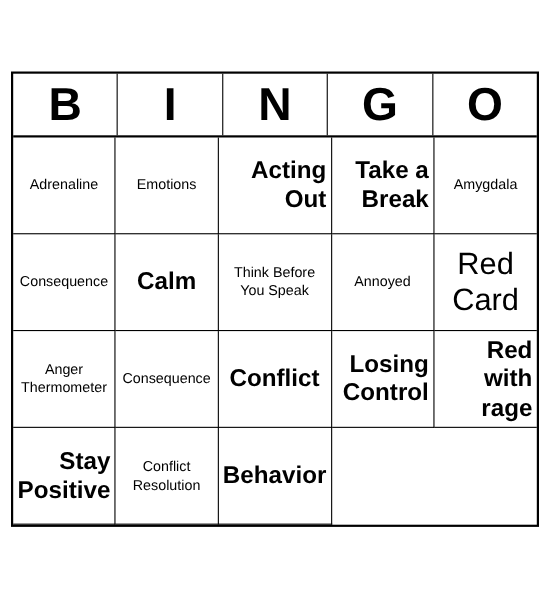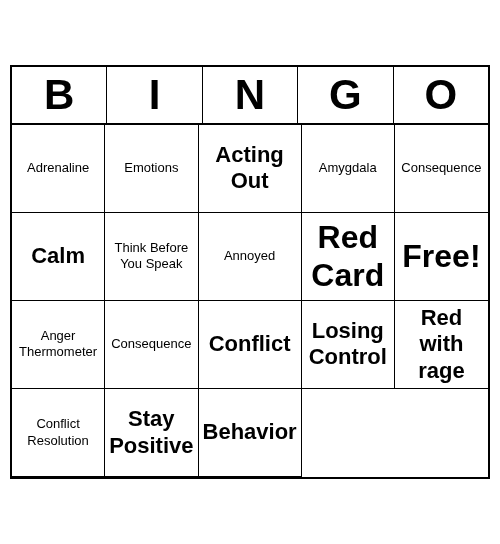"Acting Out" .cell-text-large { text-align: none -> right }
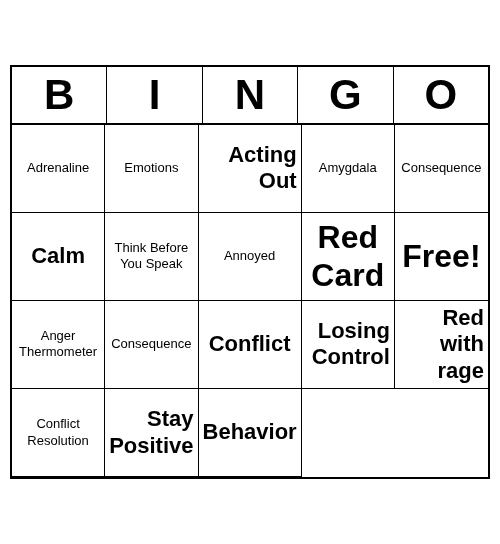"Take a Break" div.bingo-cell { html: none -> <div> <span>Take a Break</span> </div> }
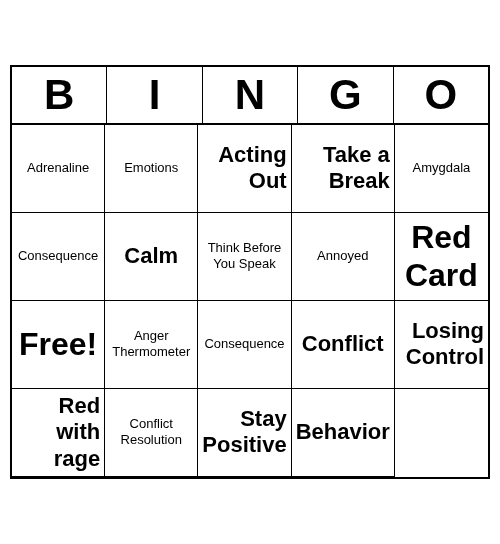"Red Card" .cell-text-xlarge { font-size: 32px -> 28px; font-weight: bold -> normal }
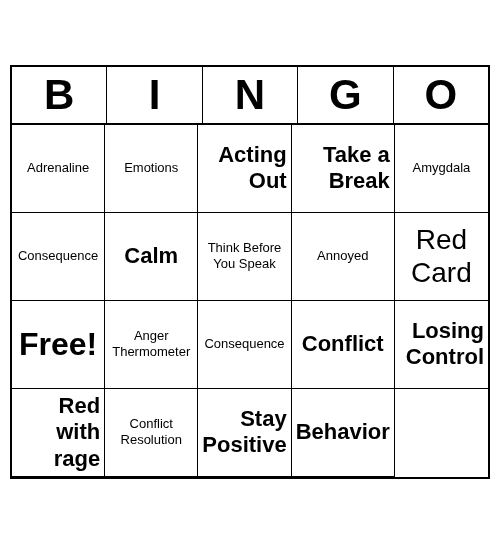"Free!" div.bingo-cell { html: <div> <span>Free!</span> </div> -> none }
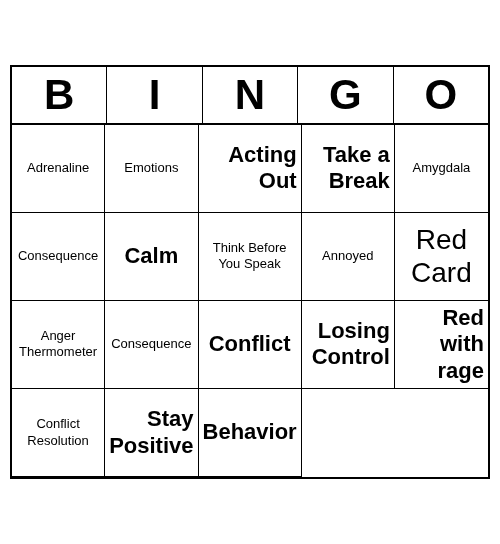"Conflict Resolution" div.bingo-cell { order: before "Stay Positive" -> after "Stay Positive" }
